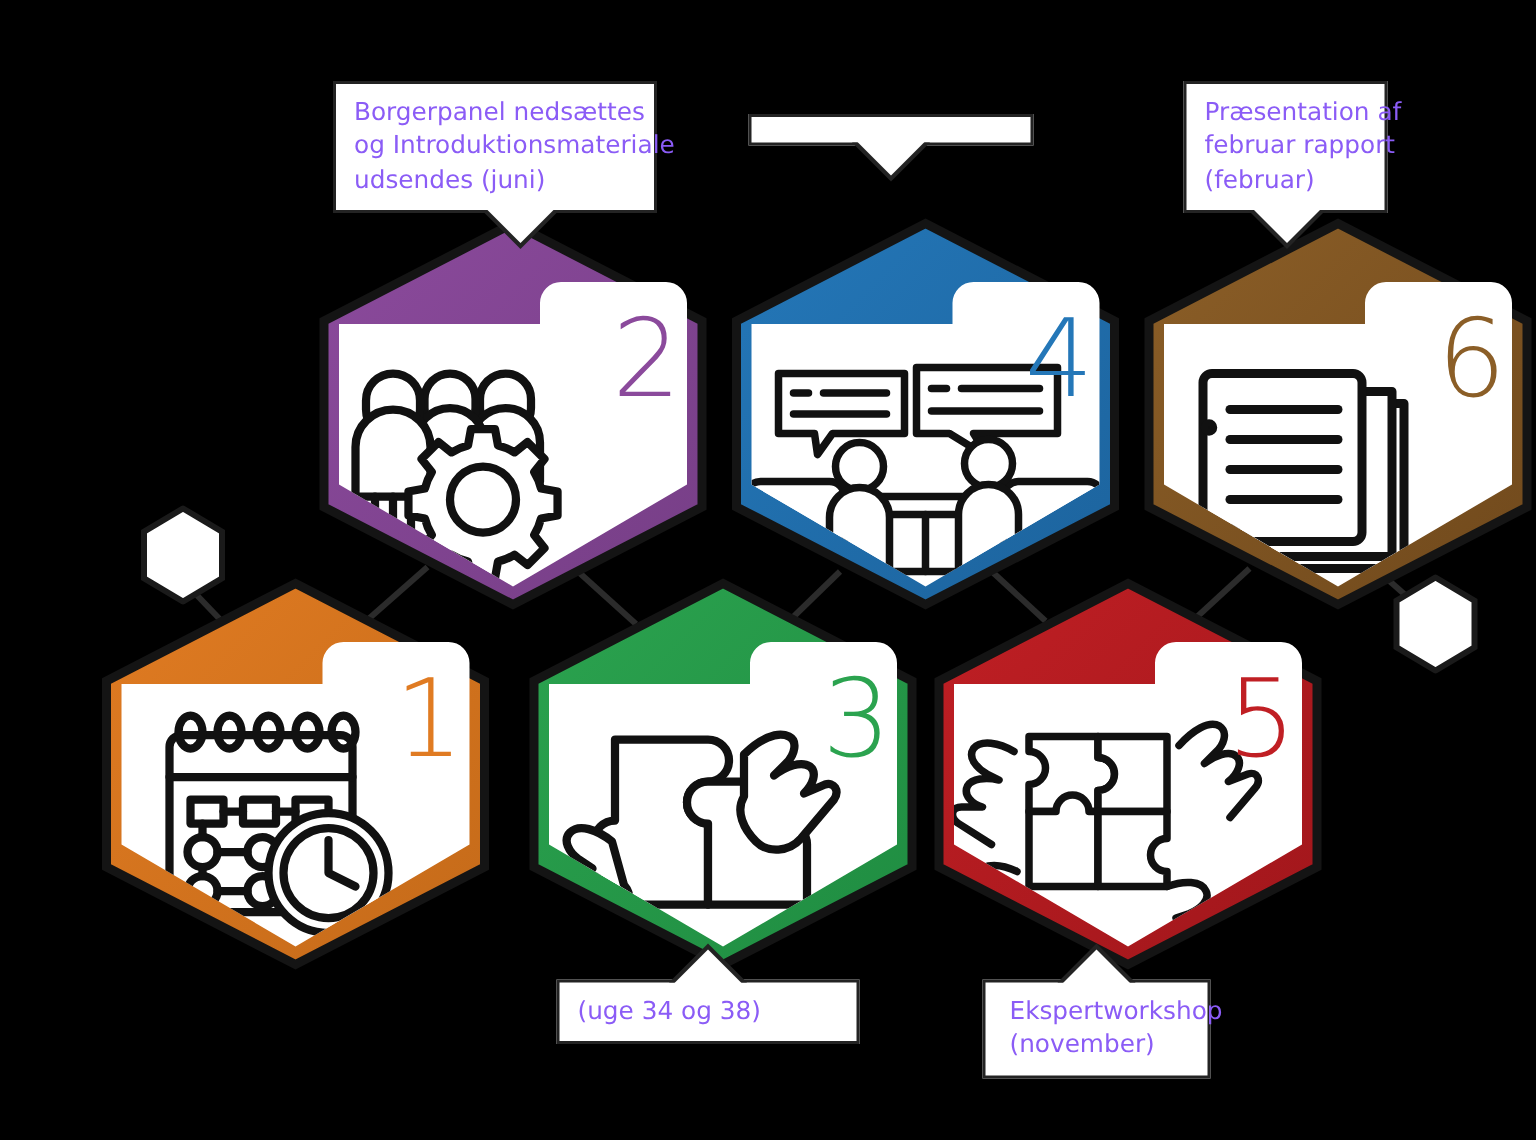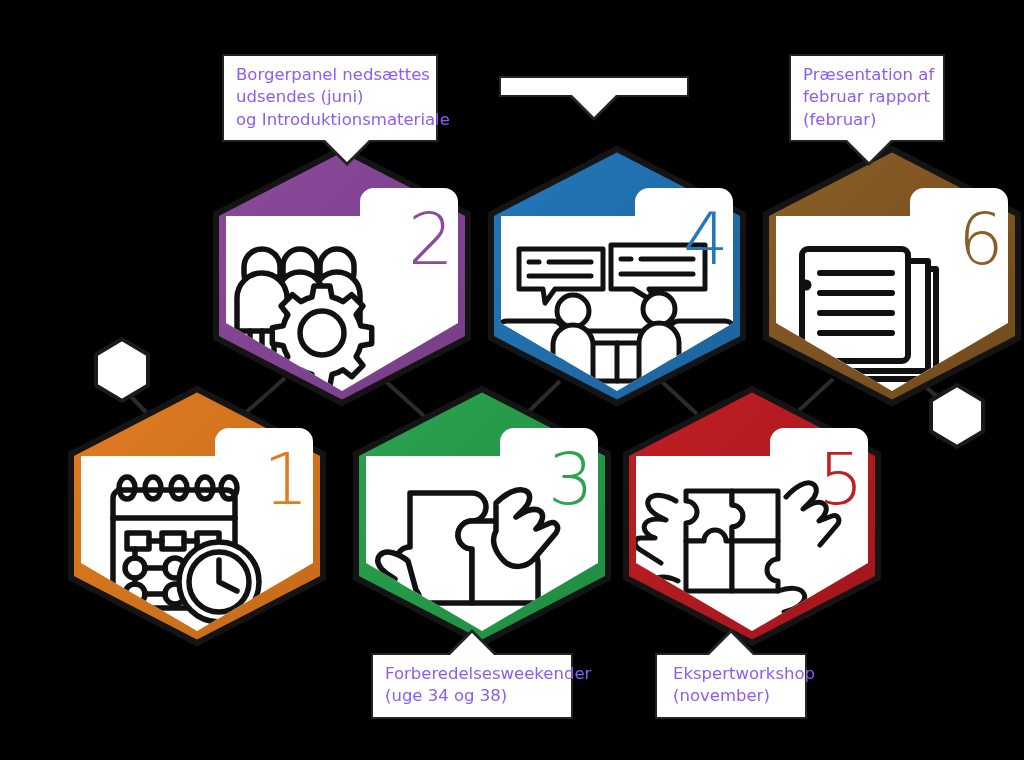"Præsentation af" div.callout { width: 156px -> 136px }
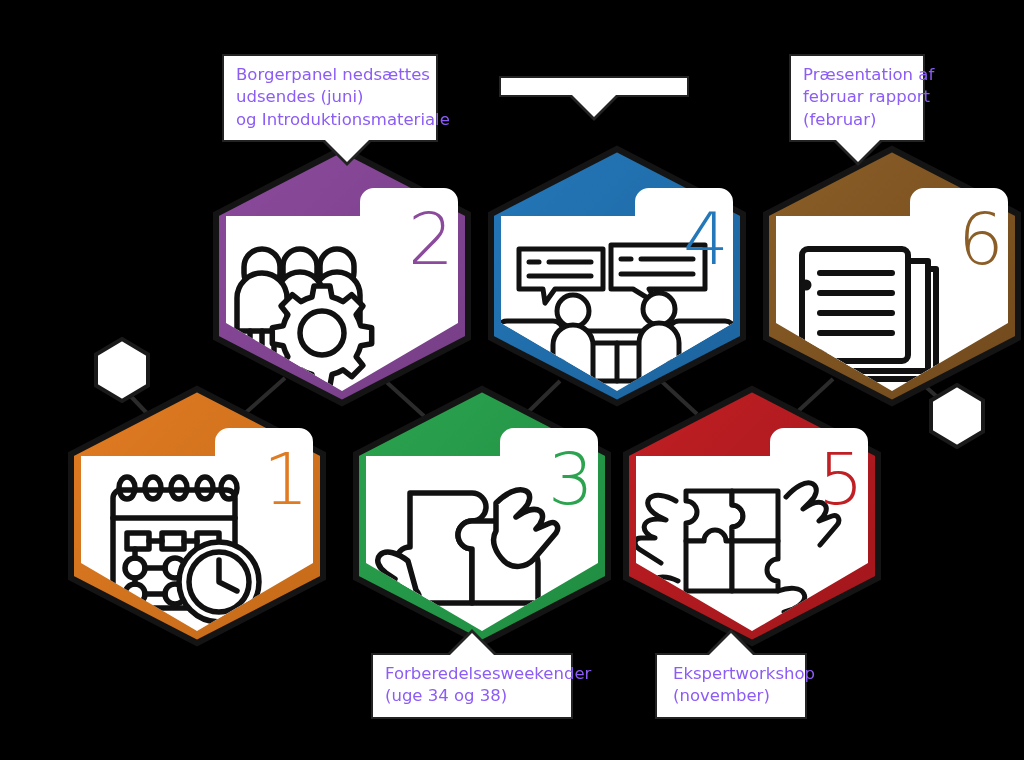"udsendes (juni)" div.line { order: before "og Introduktionsmateriale" -> after "og Introduktionsmateriale" }
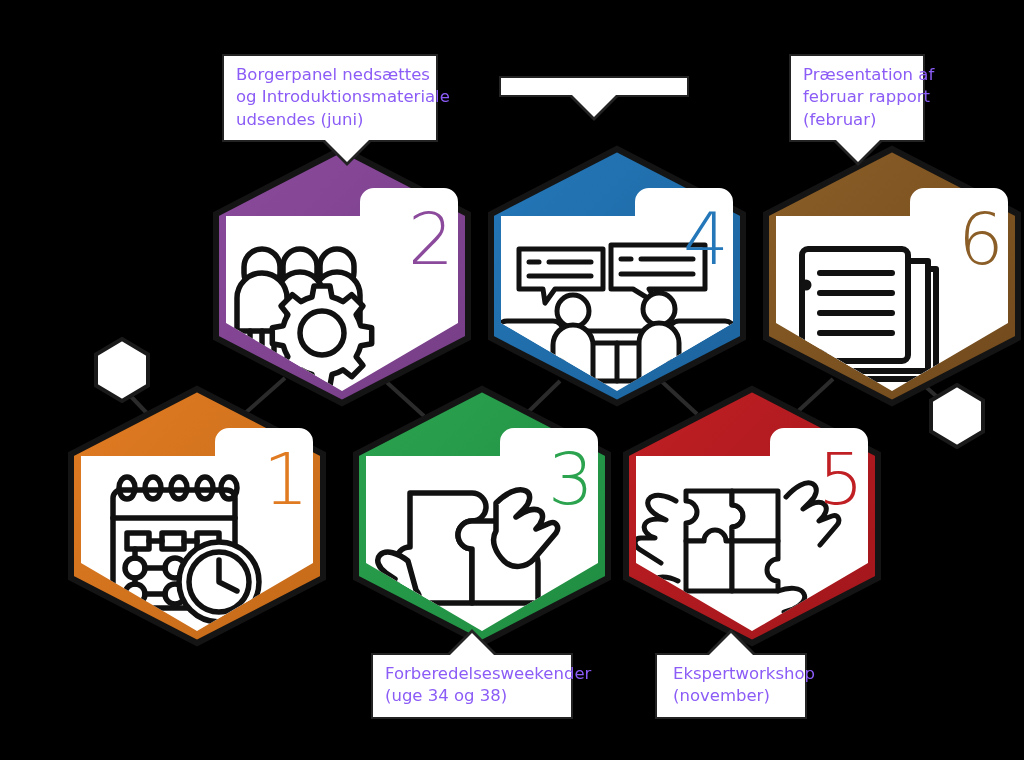"Forberedelsesweekender" div.line { html: <div>Forberedelsesweekender</div> -> none }
